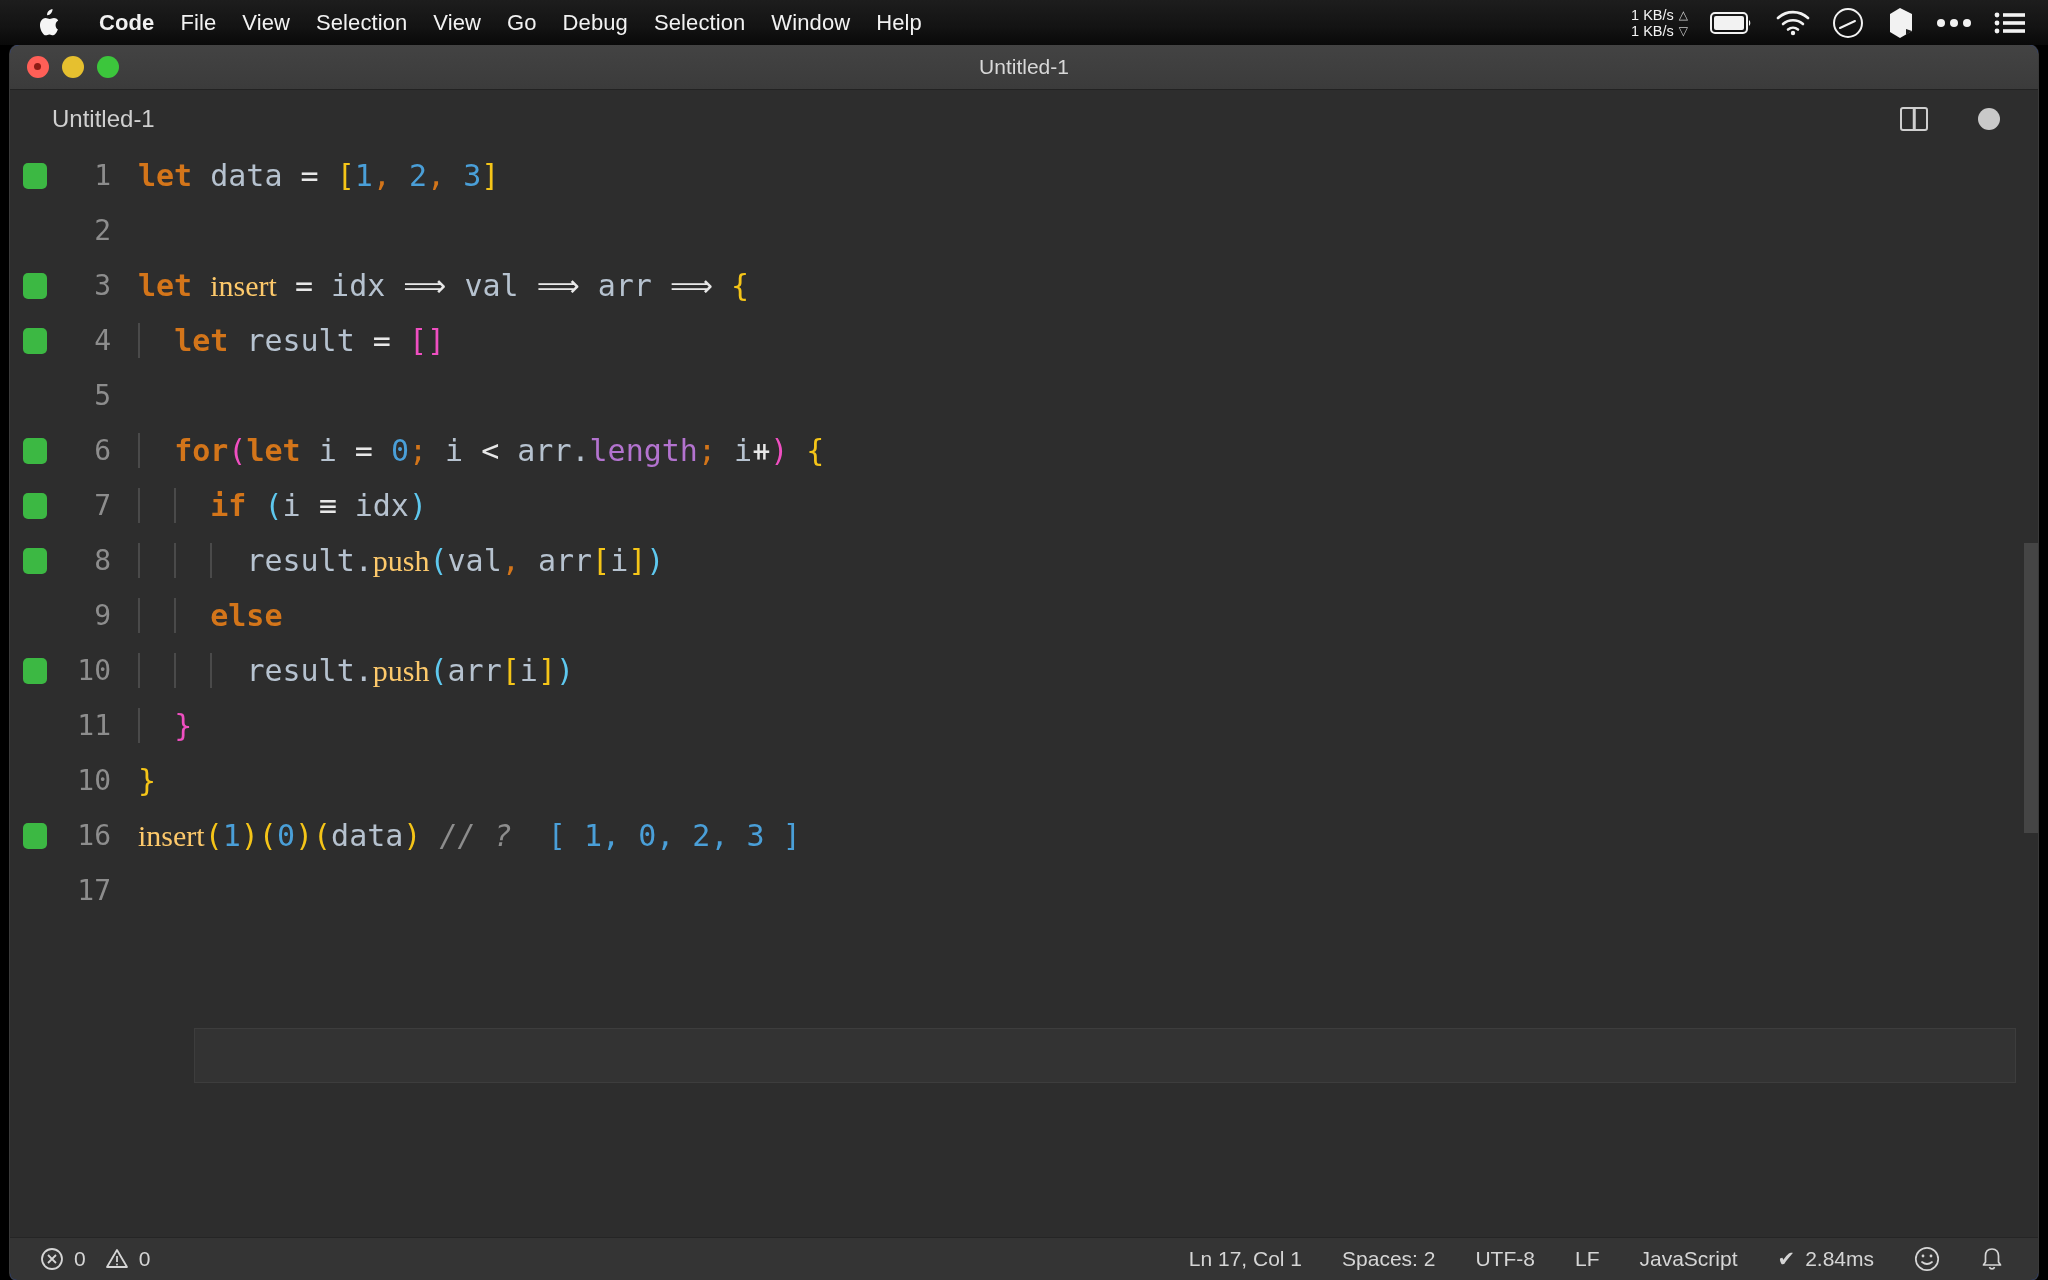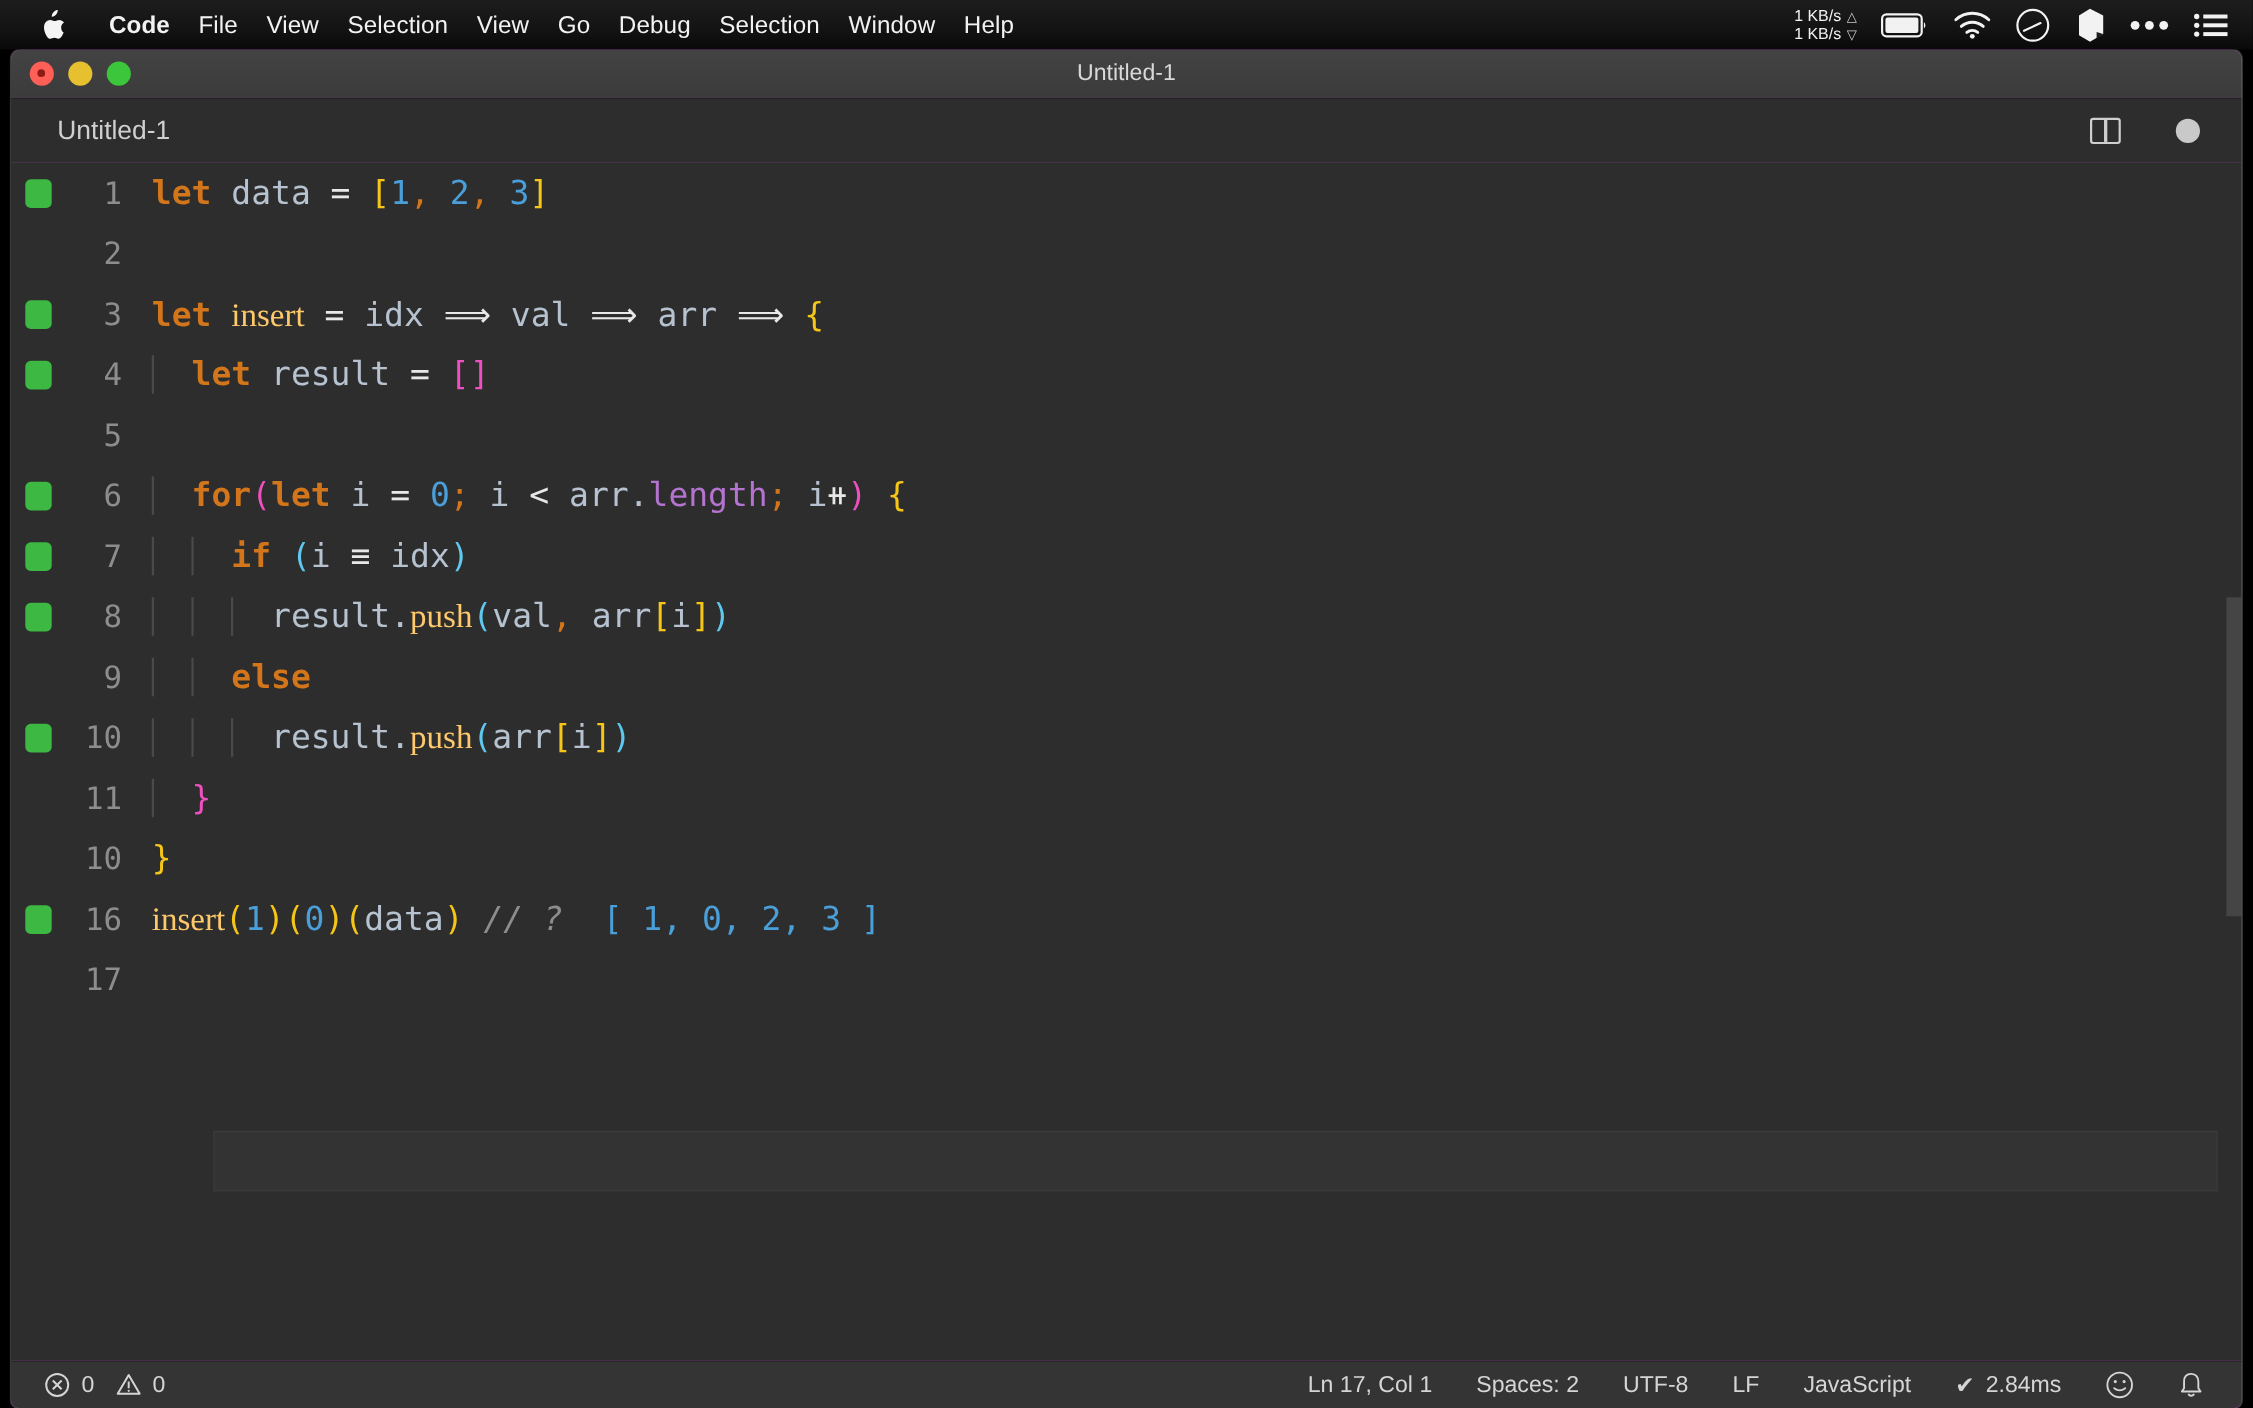"Untitled-1" #window { background: #d946ef -> #1d4ed8 }
